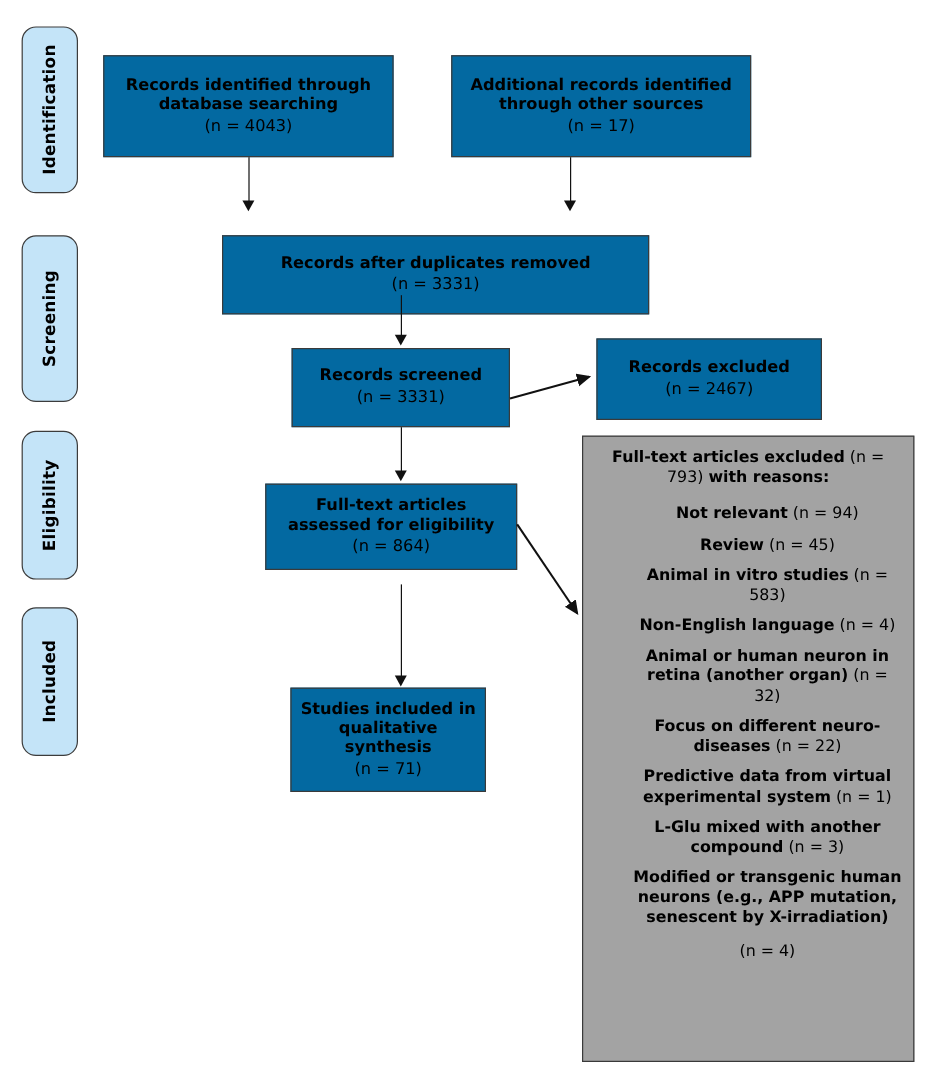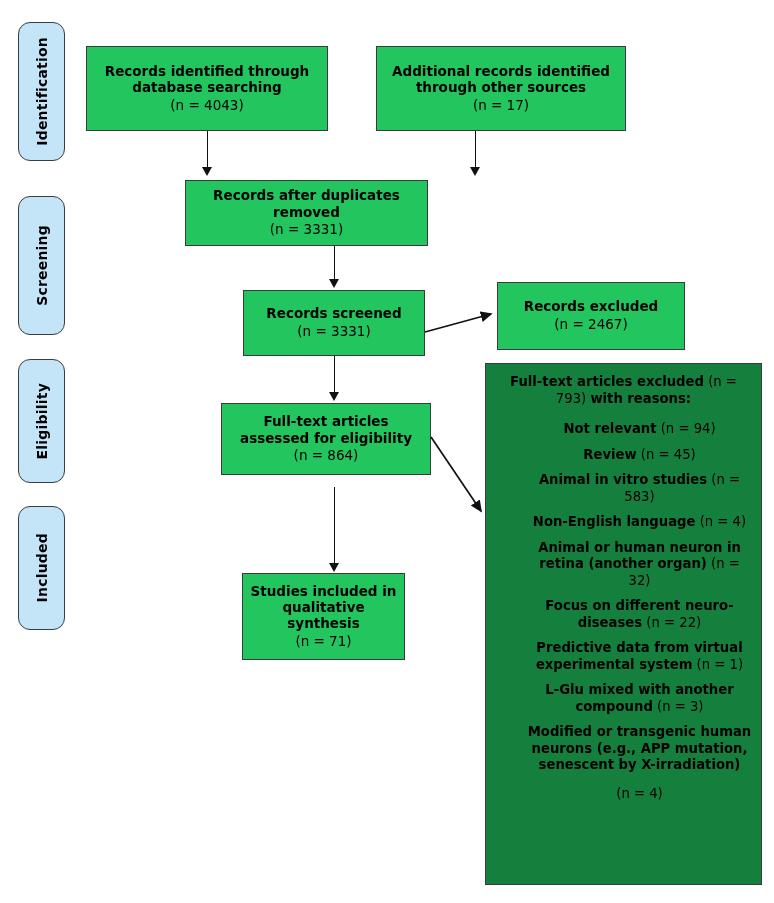"Records identified through database" .flow-box { background: #22c55e -> #0369a1 }
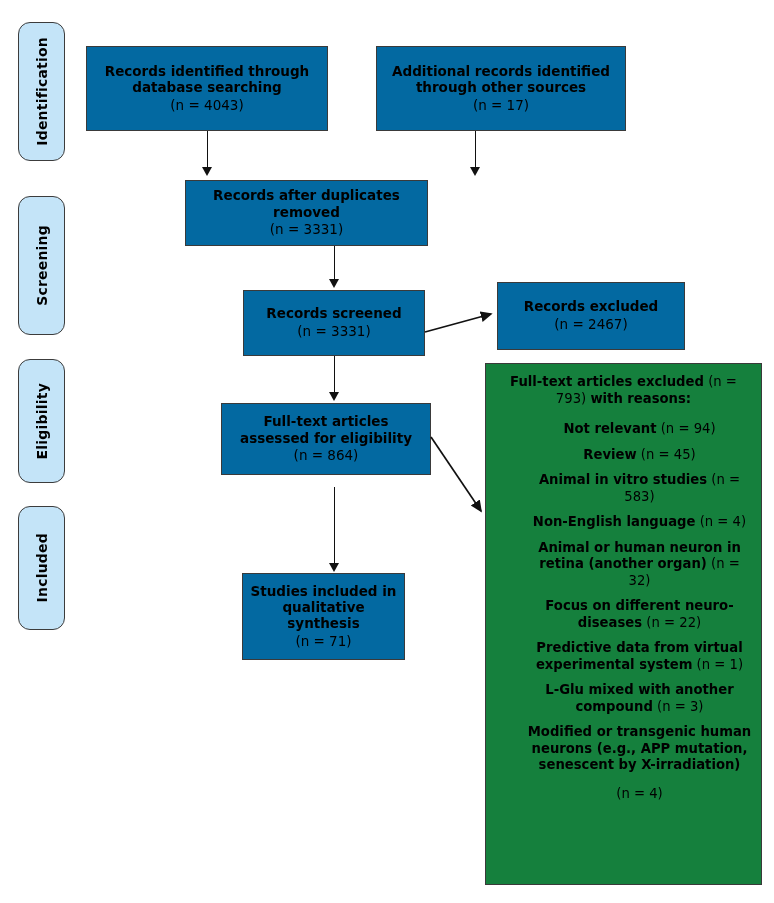"Records after duplicates removed" div.flow-box { top: 180px -> 196px; width: 243px -> 356px }
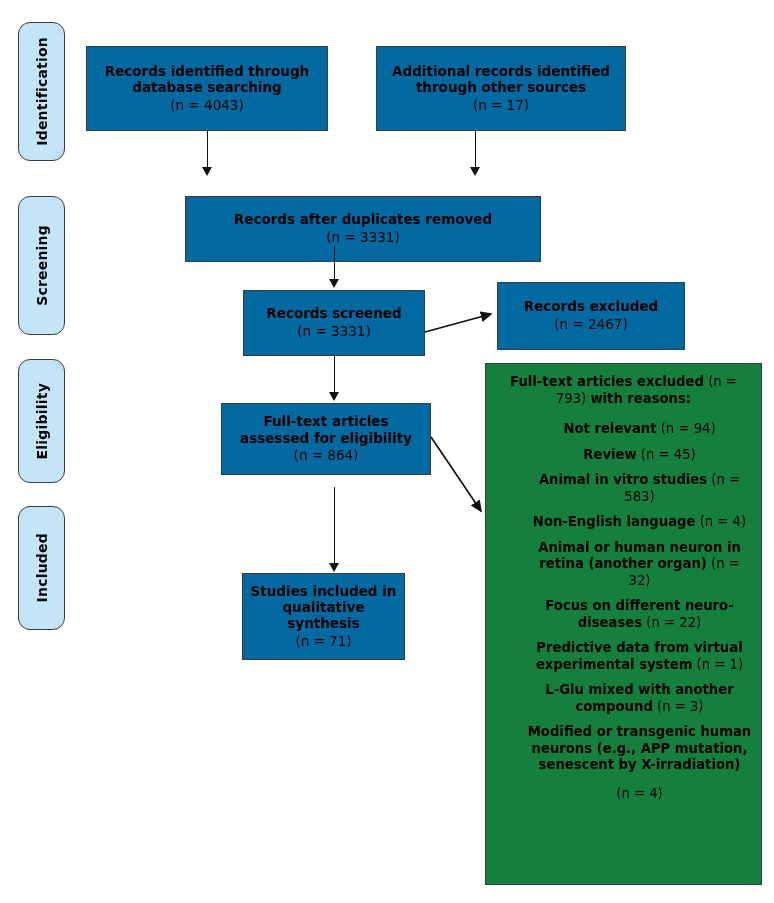"Full-text articles excluded (n =" .reasons-box { background: #15803d -> #a3a3a3 }
